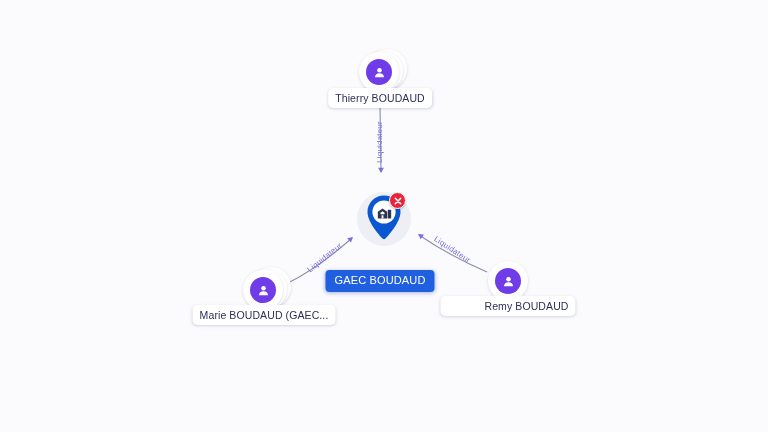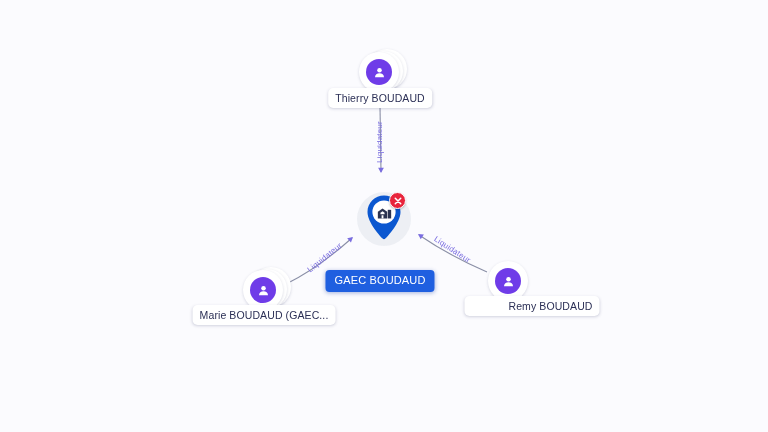"Remy BOUDAUD" div.node-label { left: 532px -> 508px }
